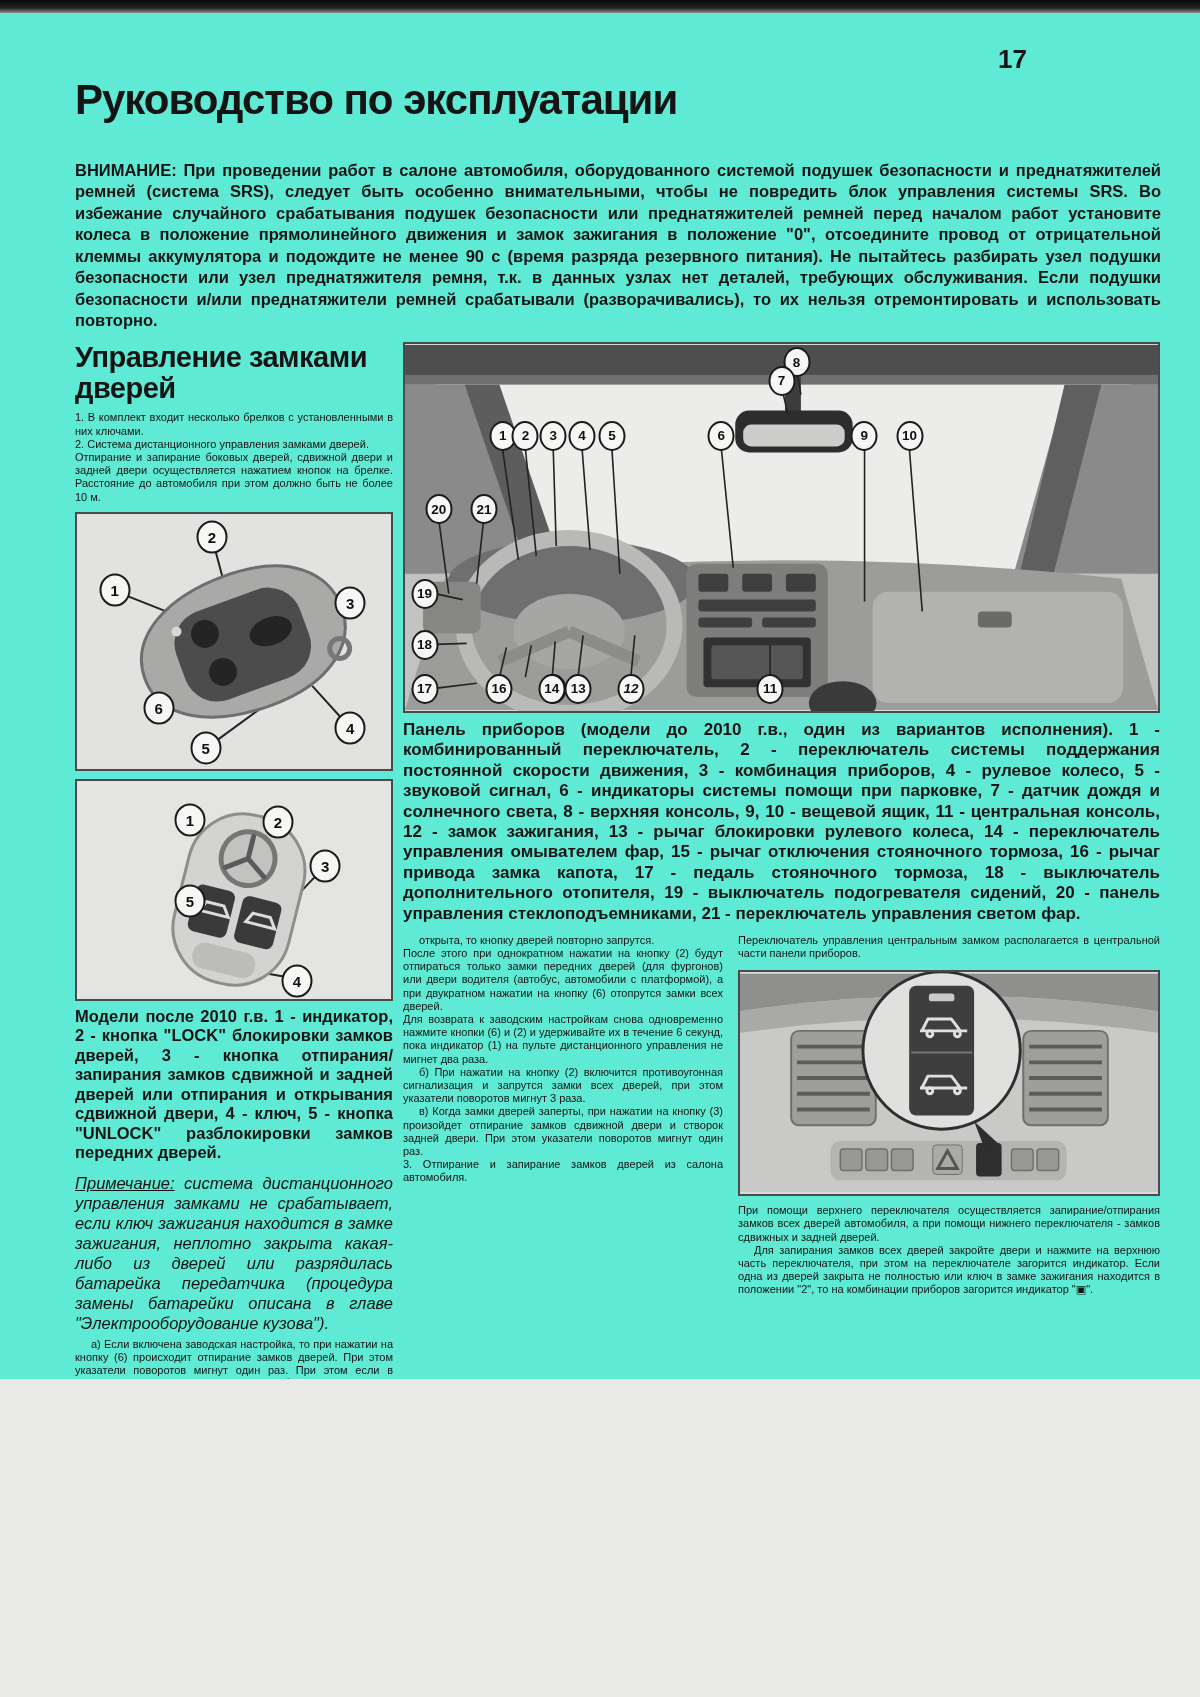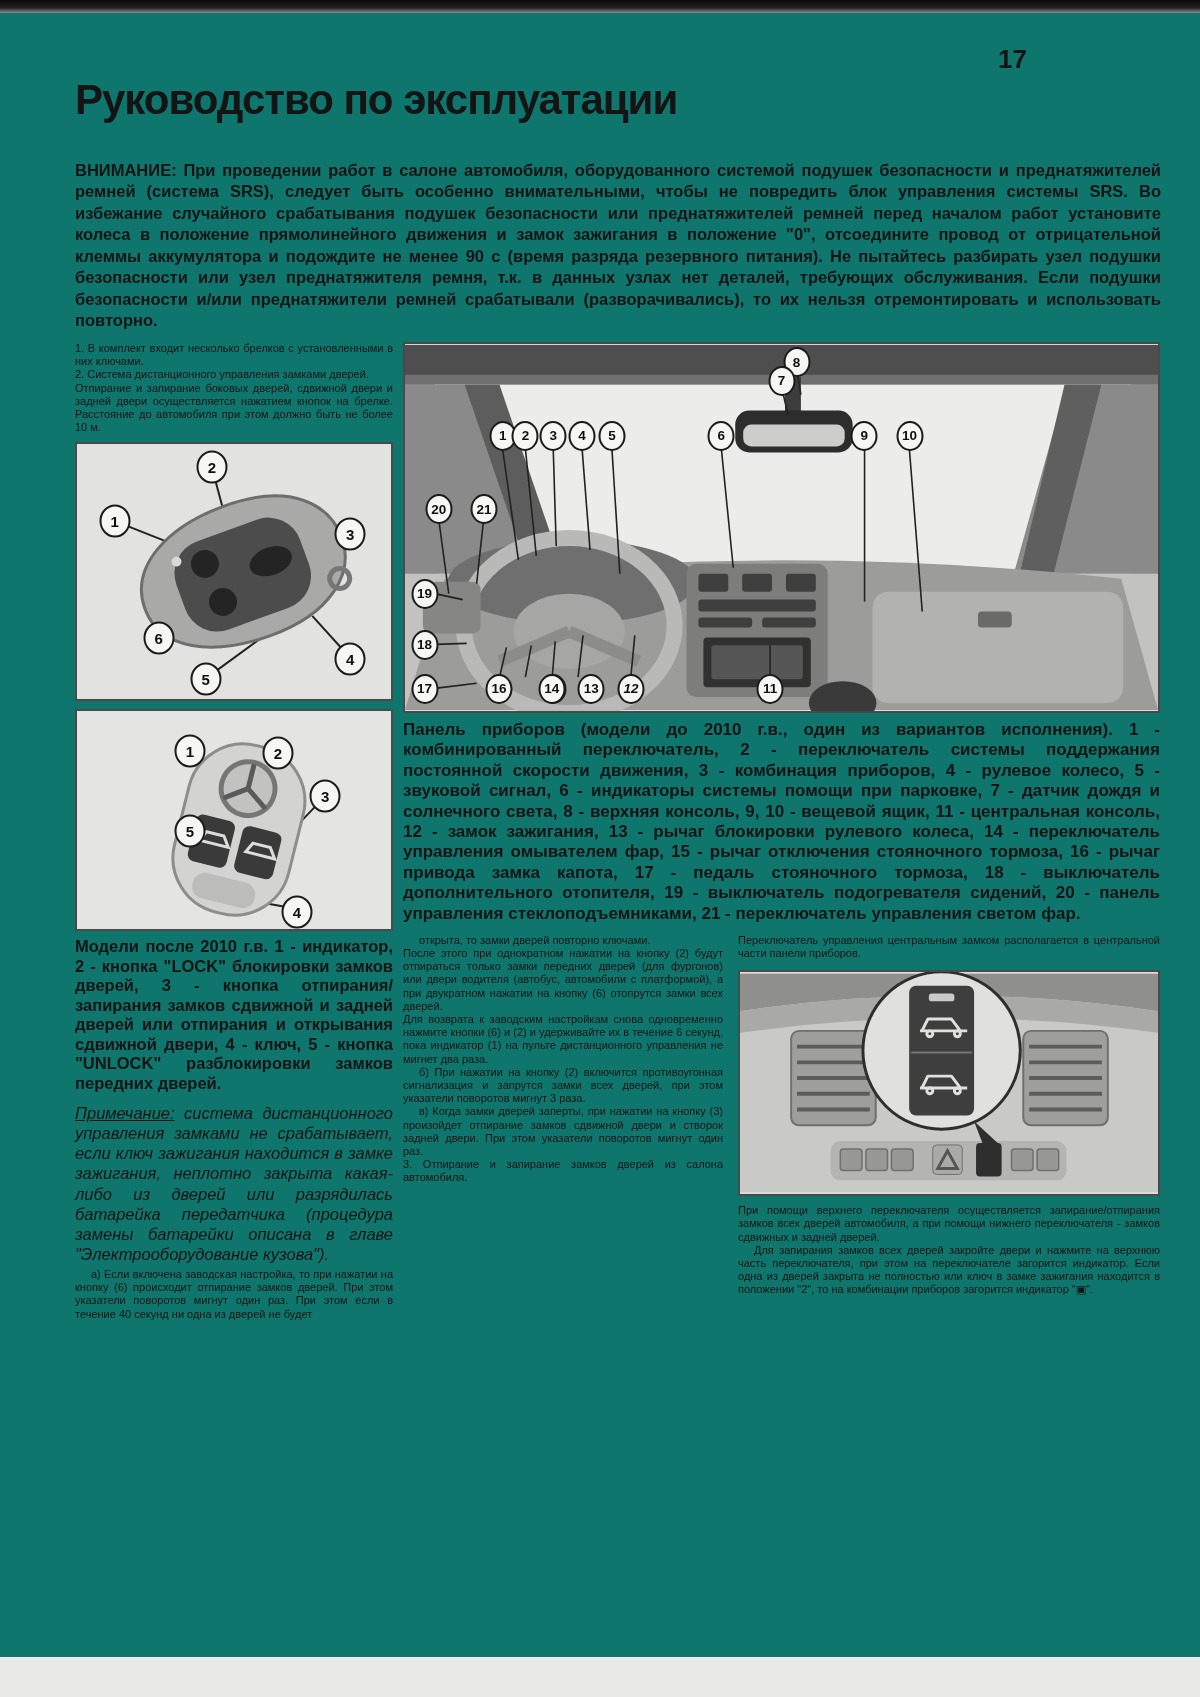"17" #page { background: #0f766e -> #5eead4; height: 1657px -> 1379px }
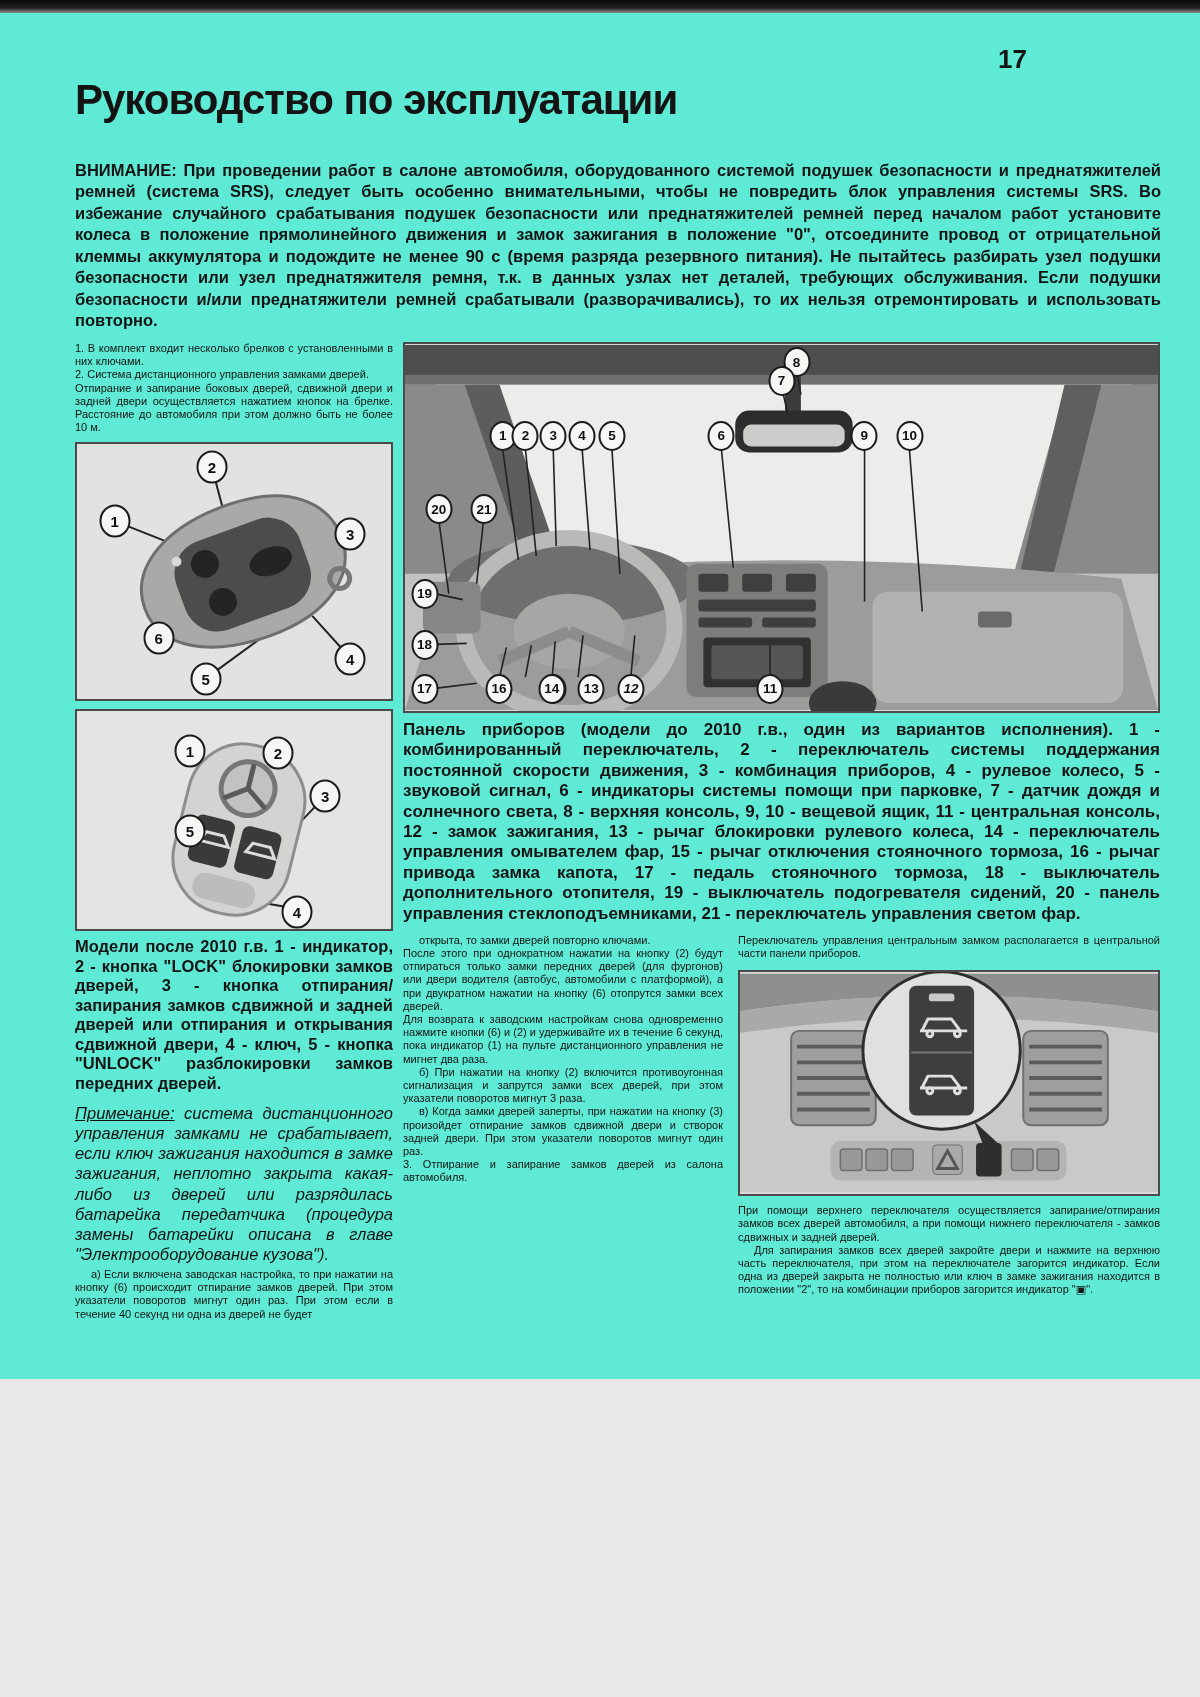"Управление замками дверей" h2.sect { html: none -> <h2>Управление замками дверей</h2> }
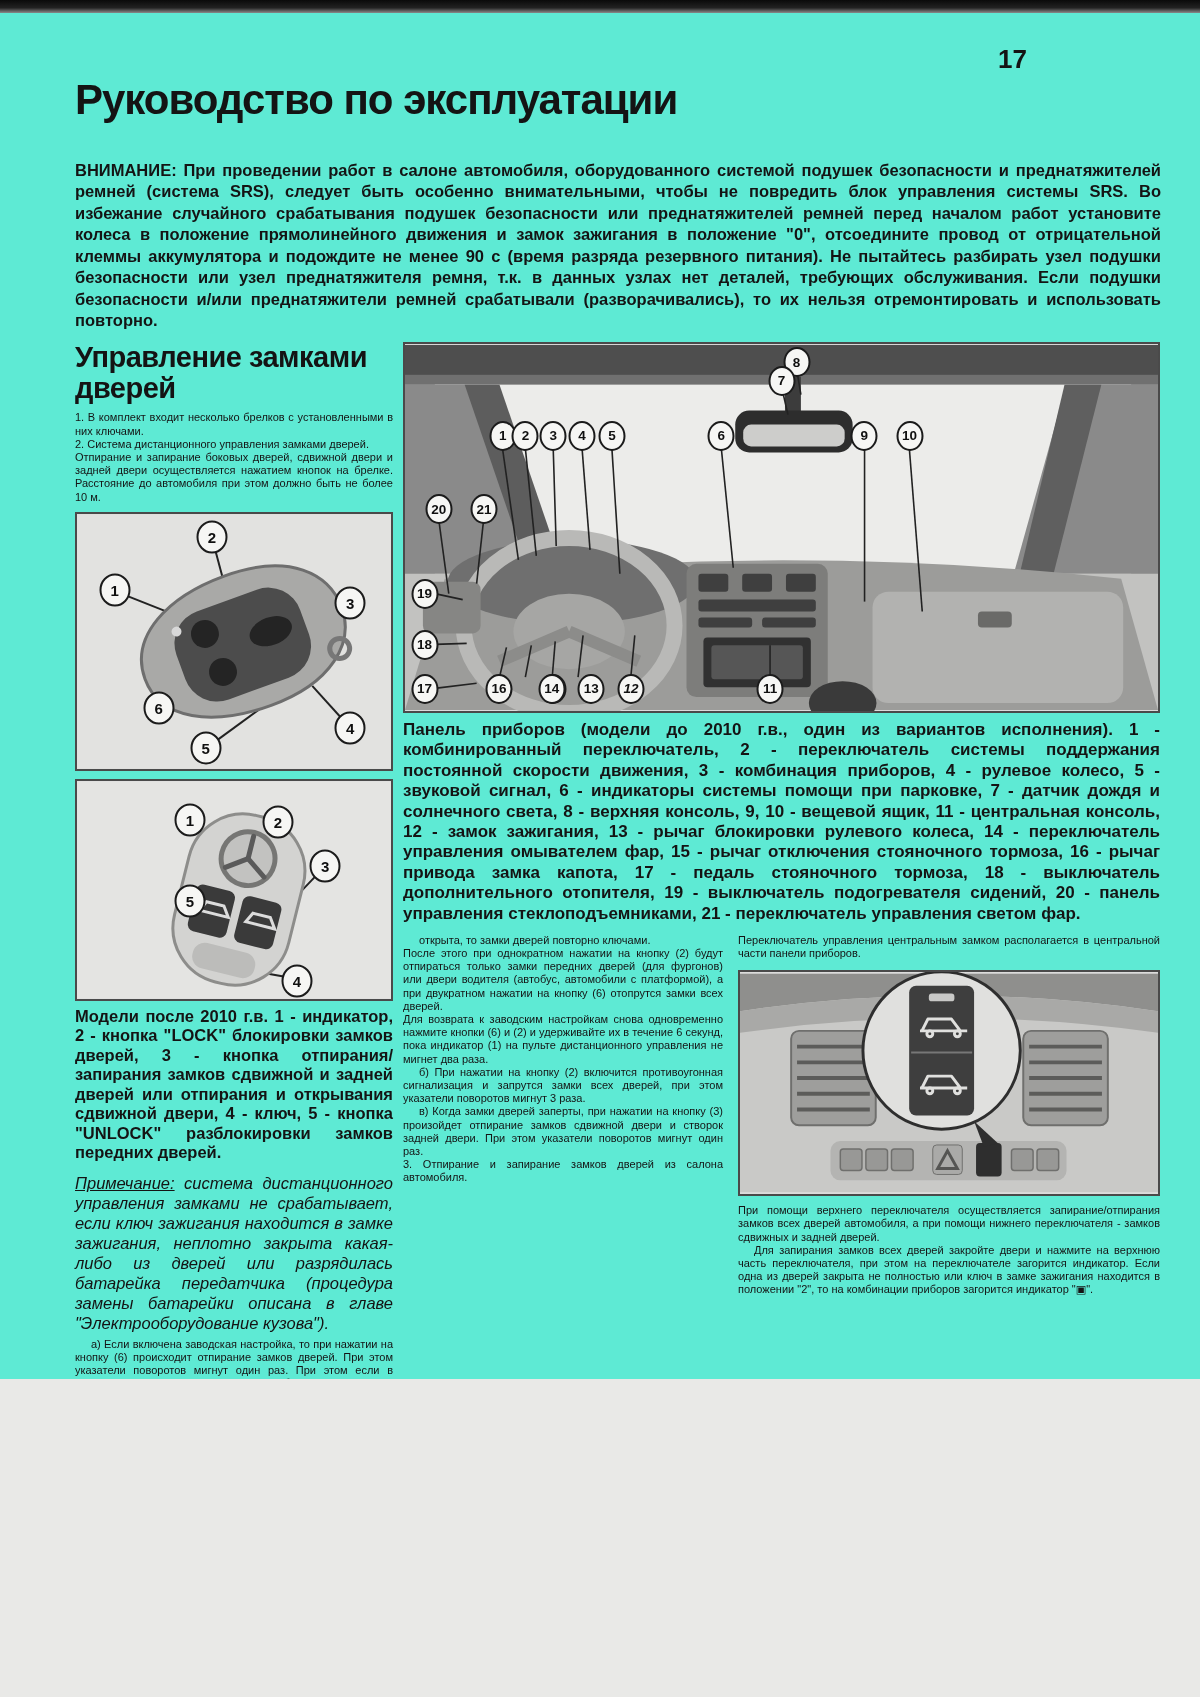"13" span.callout { margin-left: 13px -> none }
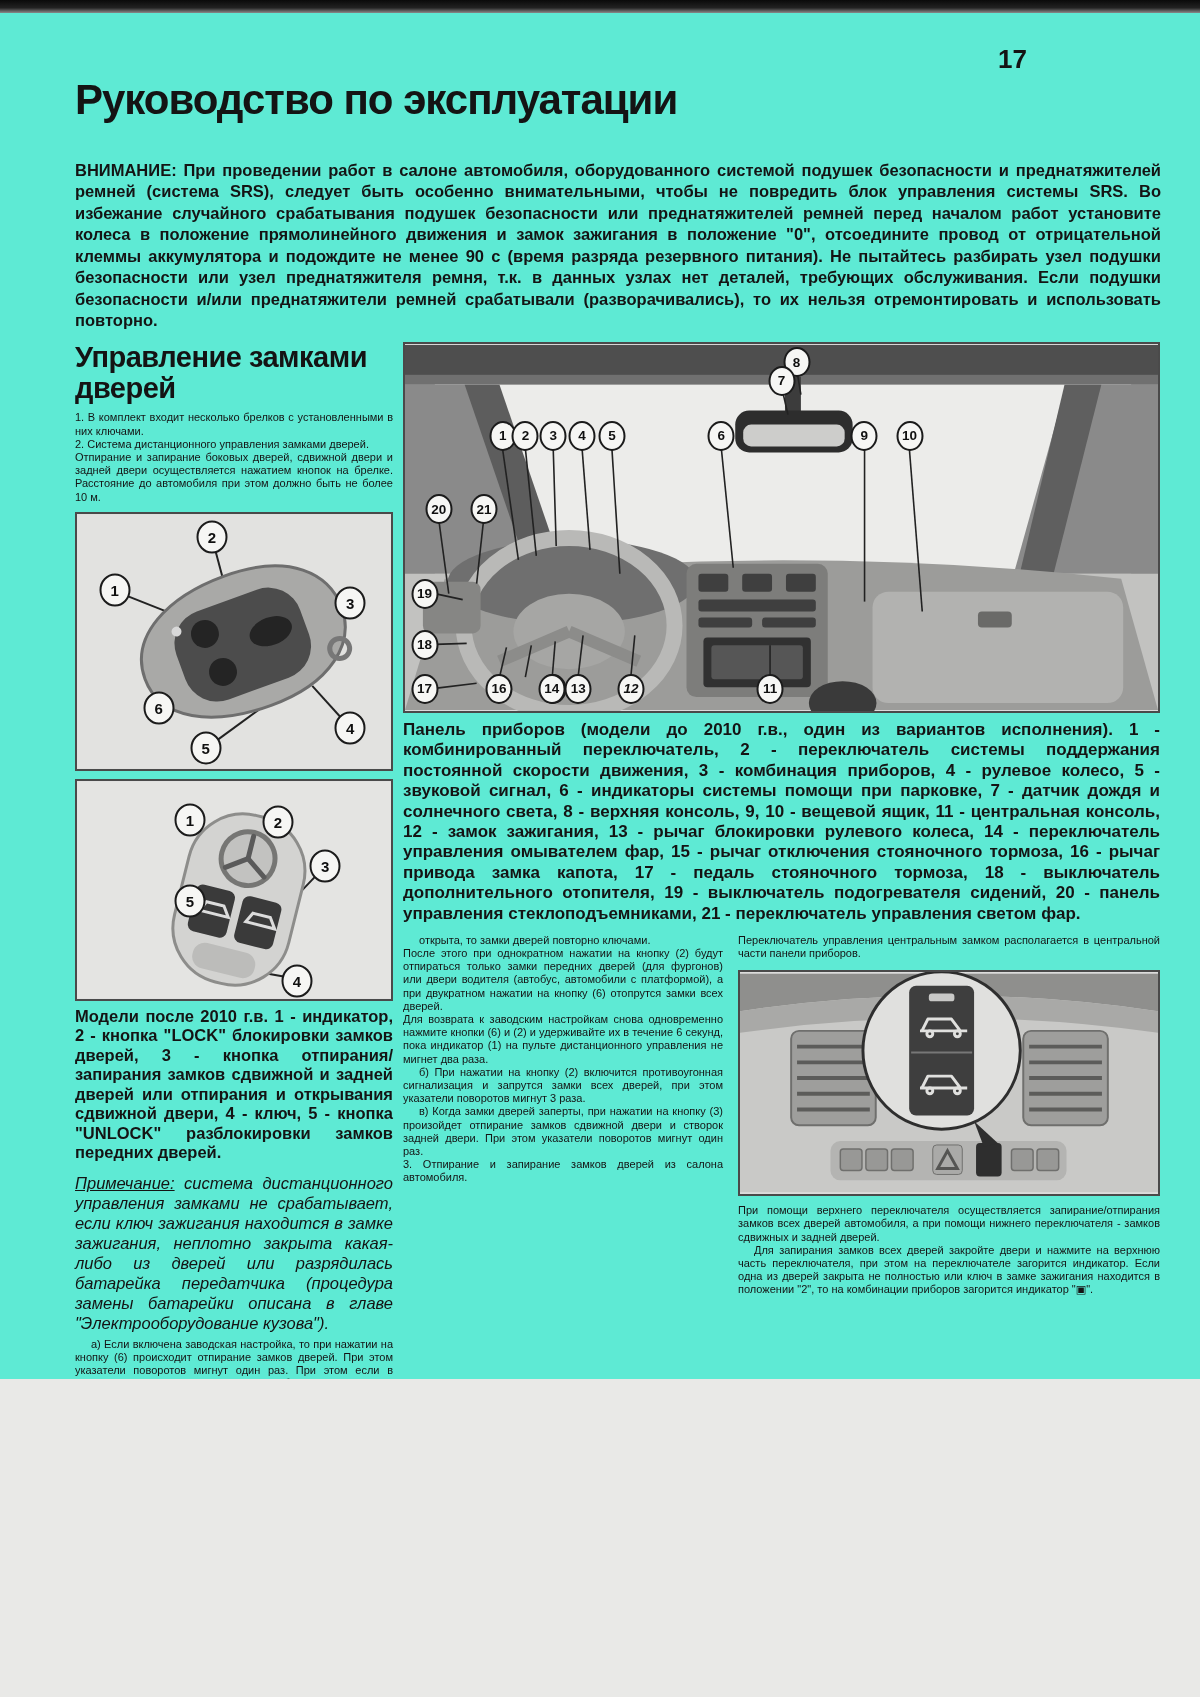"открыта, то замки дверей повторно" p.body { text: замки дверей повторно ключами -> кнопку дверей повторно запрутся }
